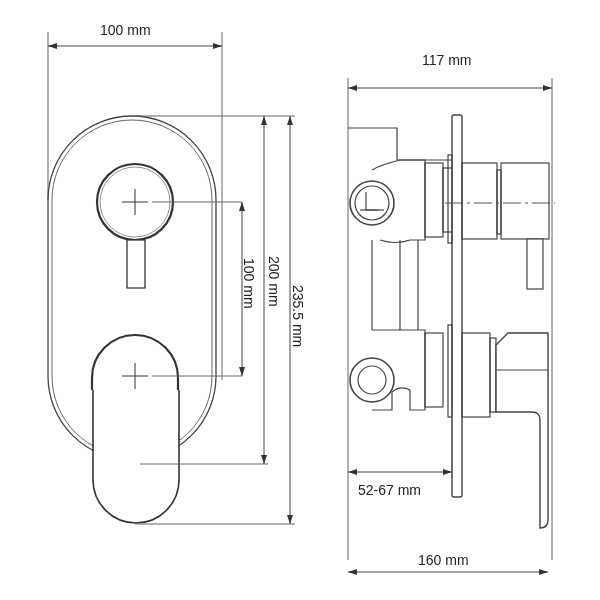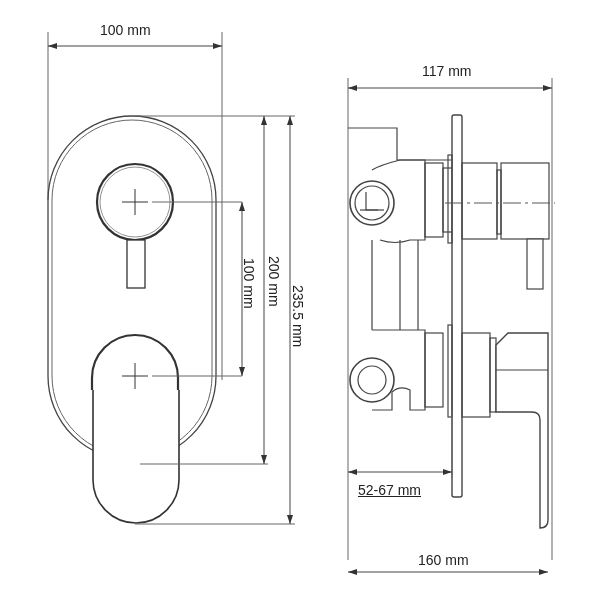"117 mm" div.lbl { top: 63px -> 52px }
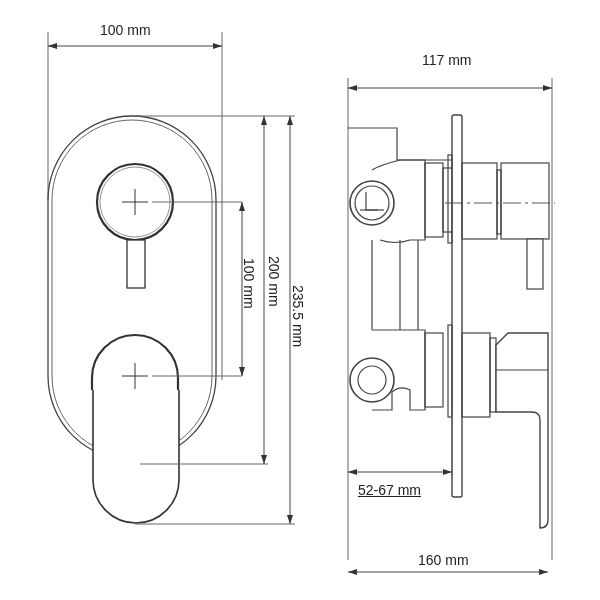"52-67 mm" div.lbl { text-decoration: underline -> none }
